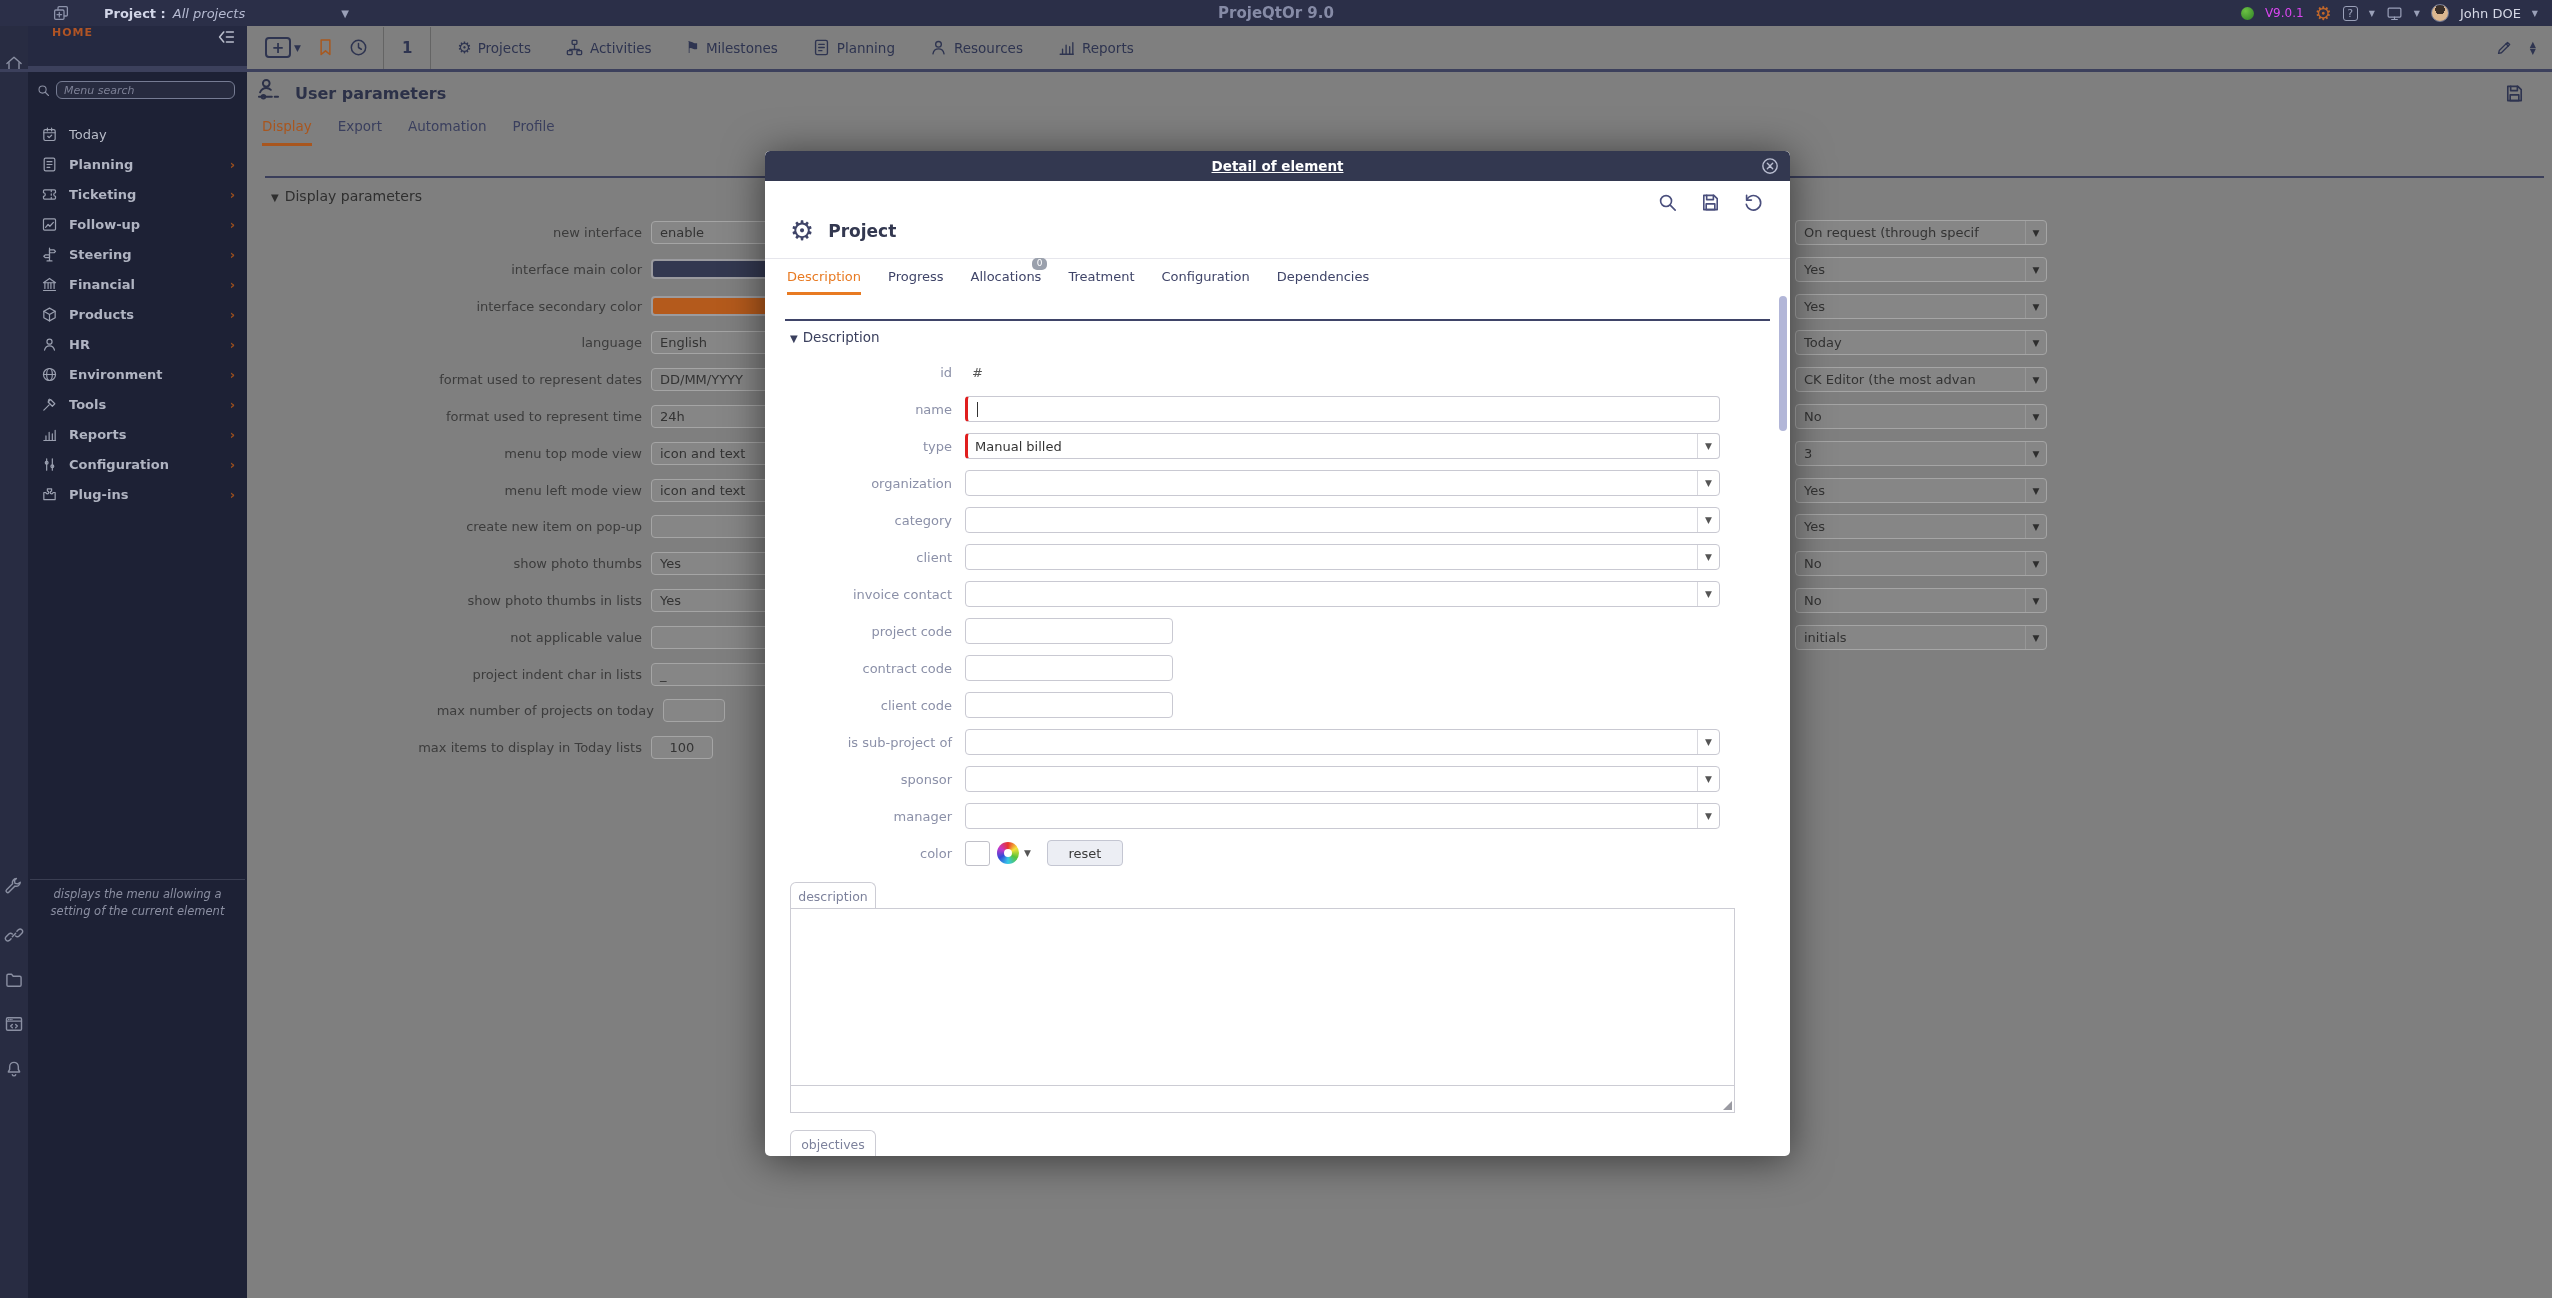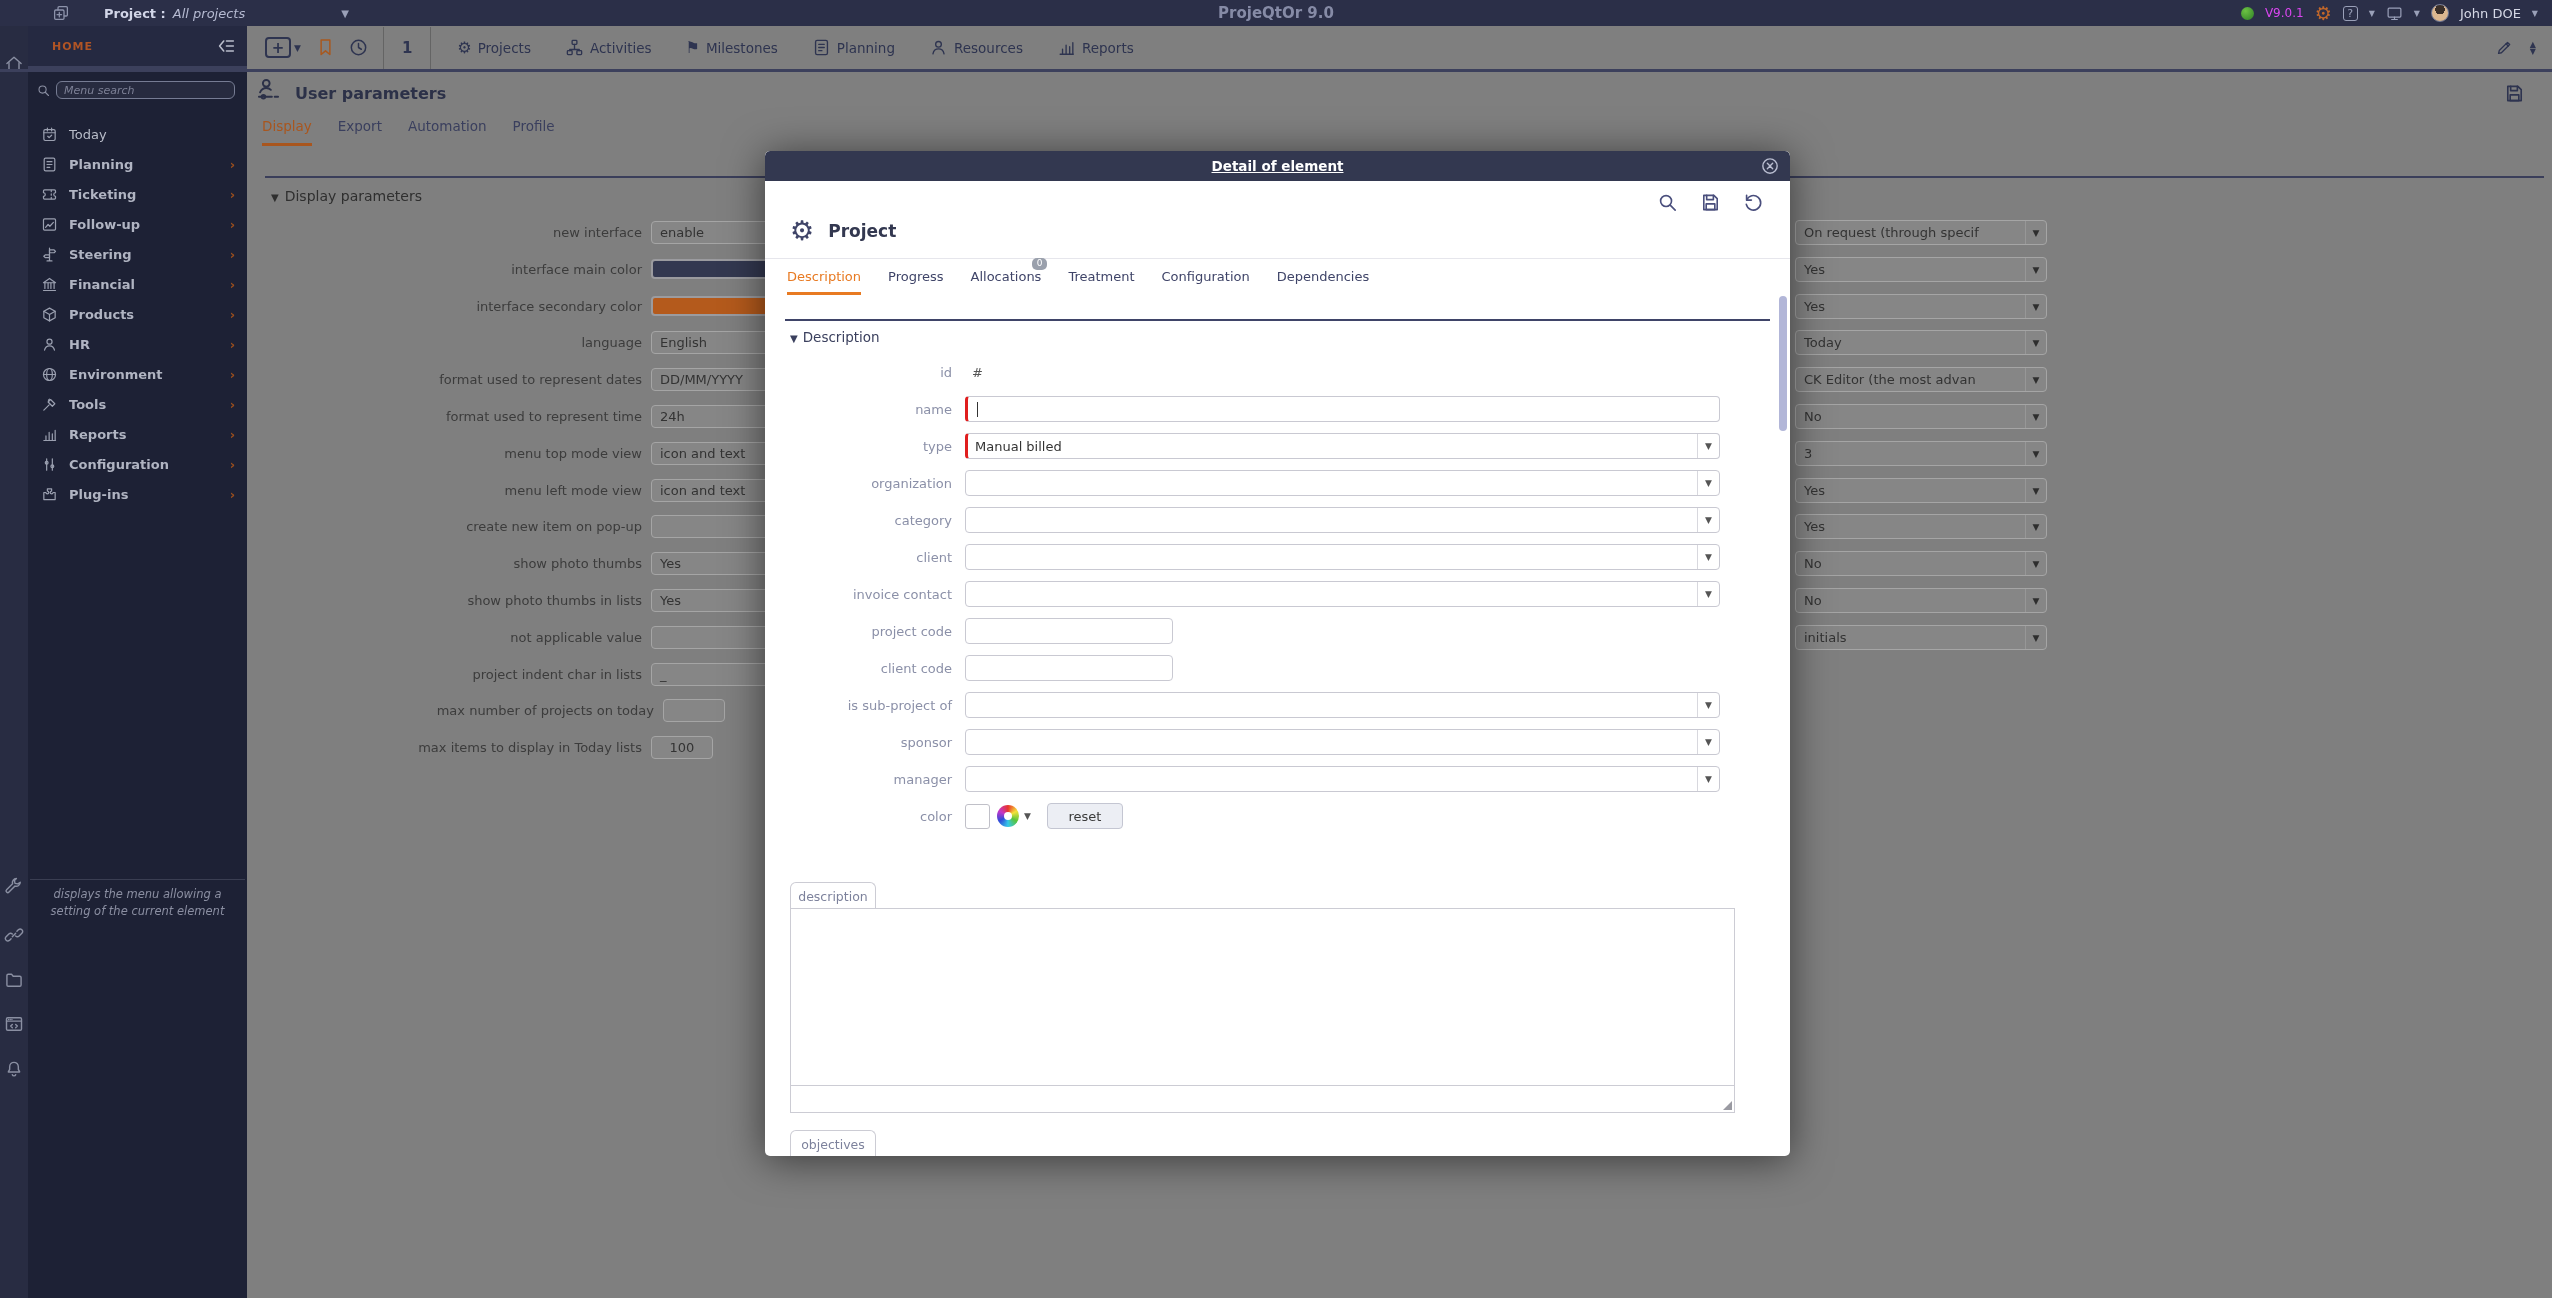"HOME" .home-band { align-items: center -> none }
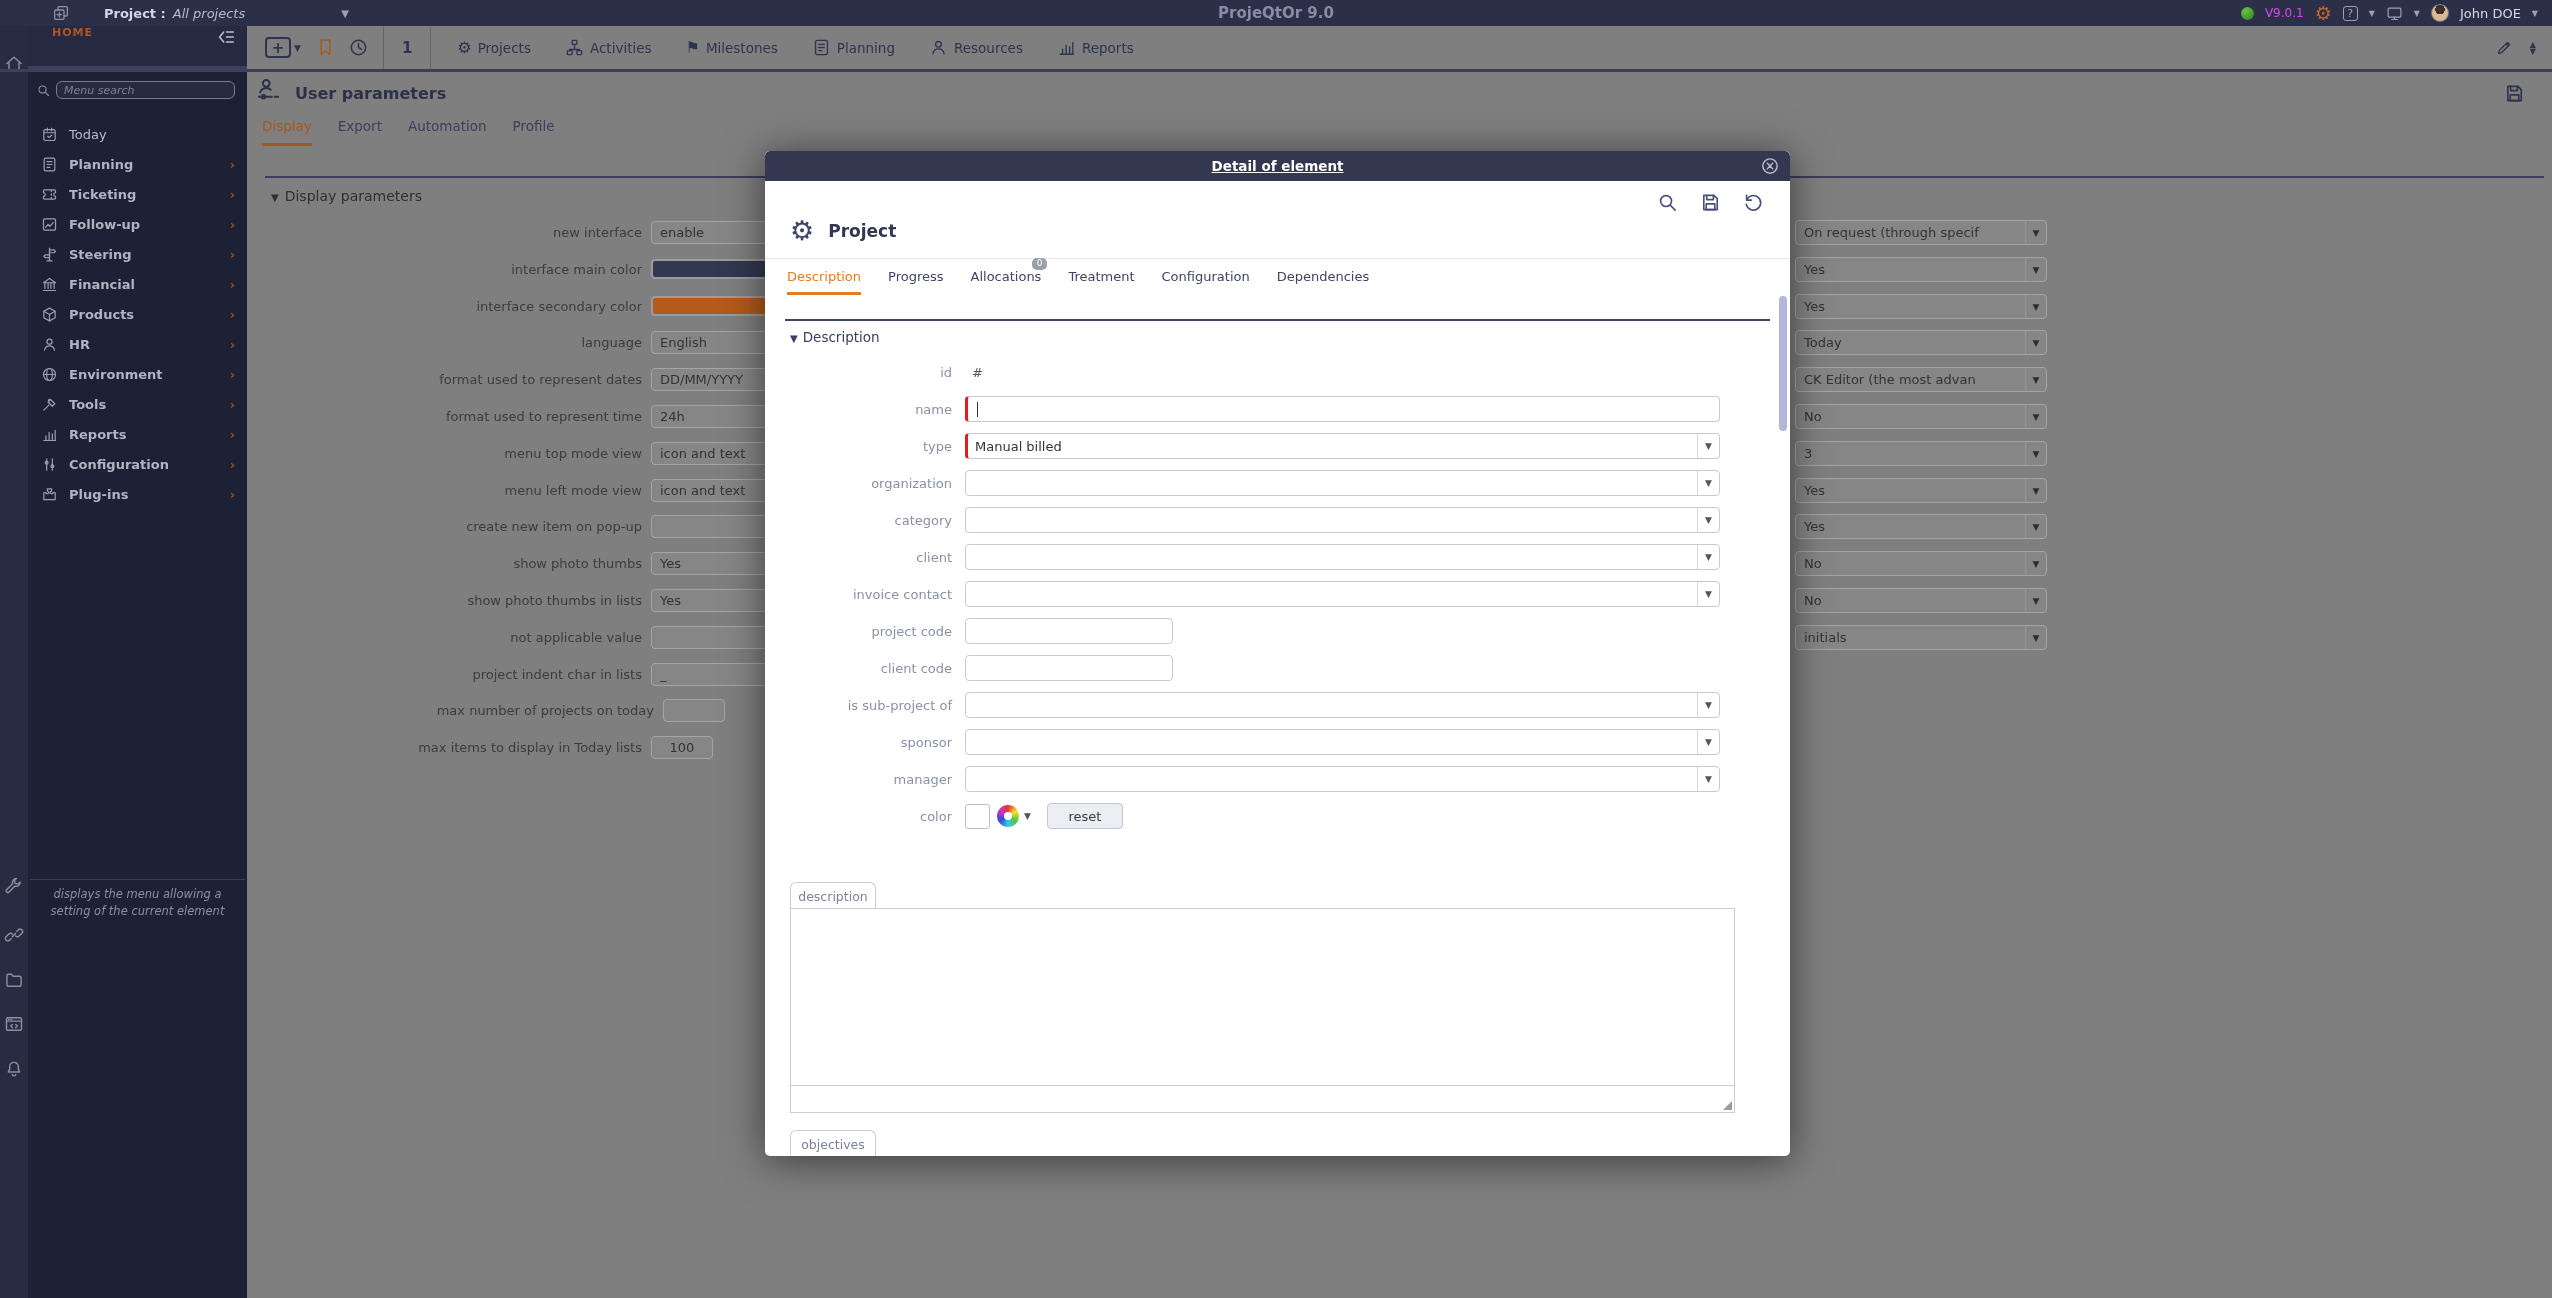"contract code" div.mrow { html: none -> <div> <span>contract code</span> <div> <span></span> </div> </div> }
